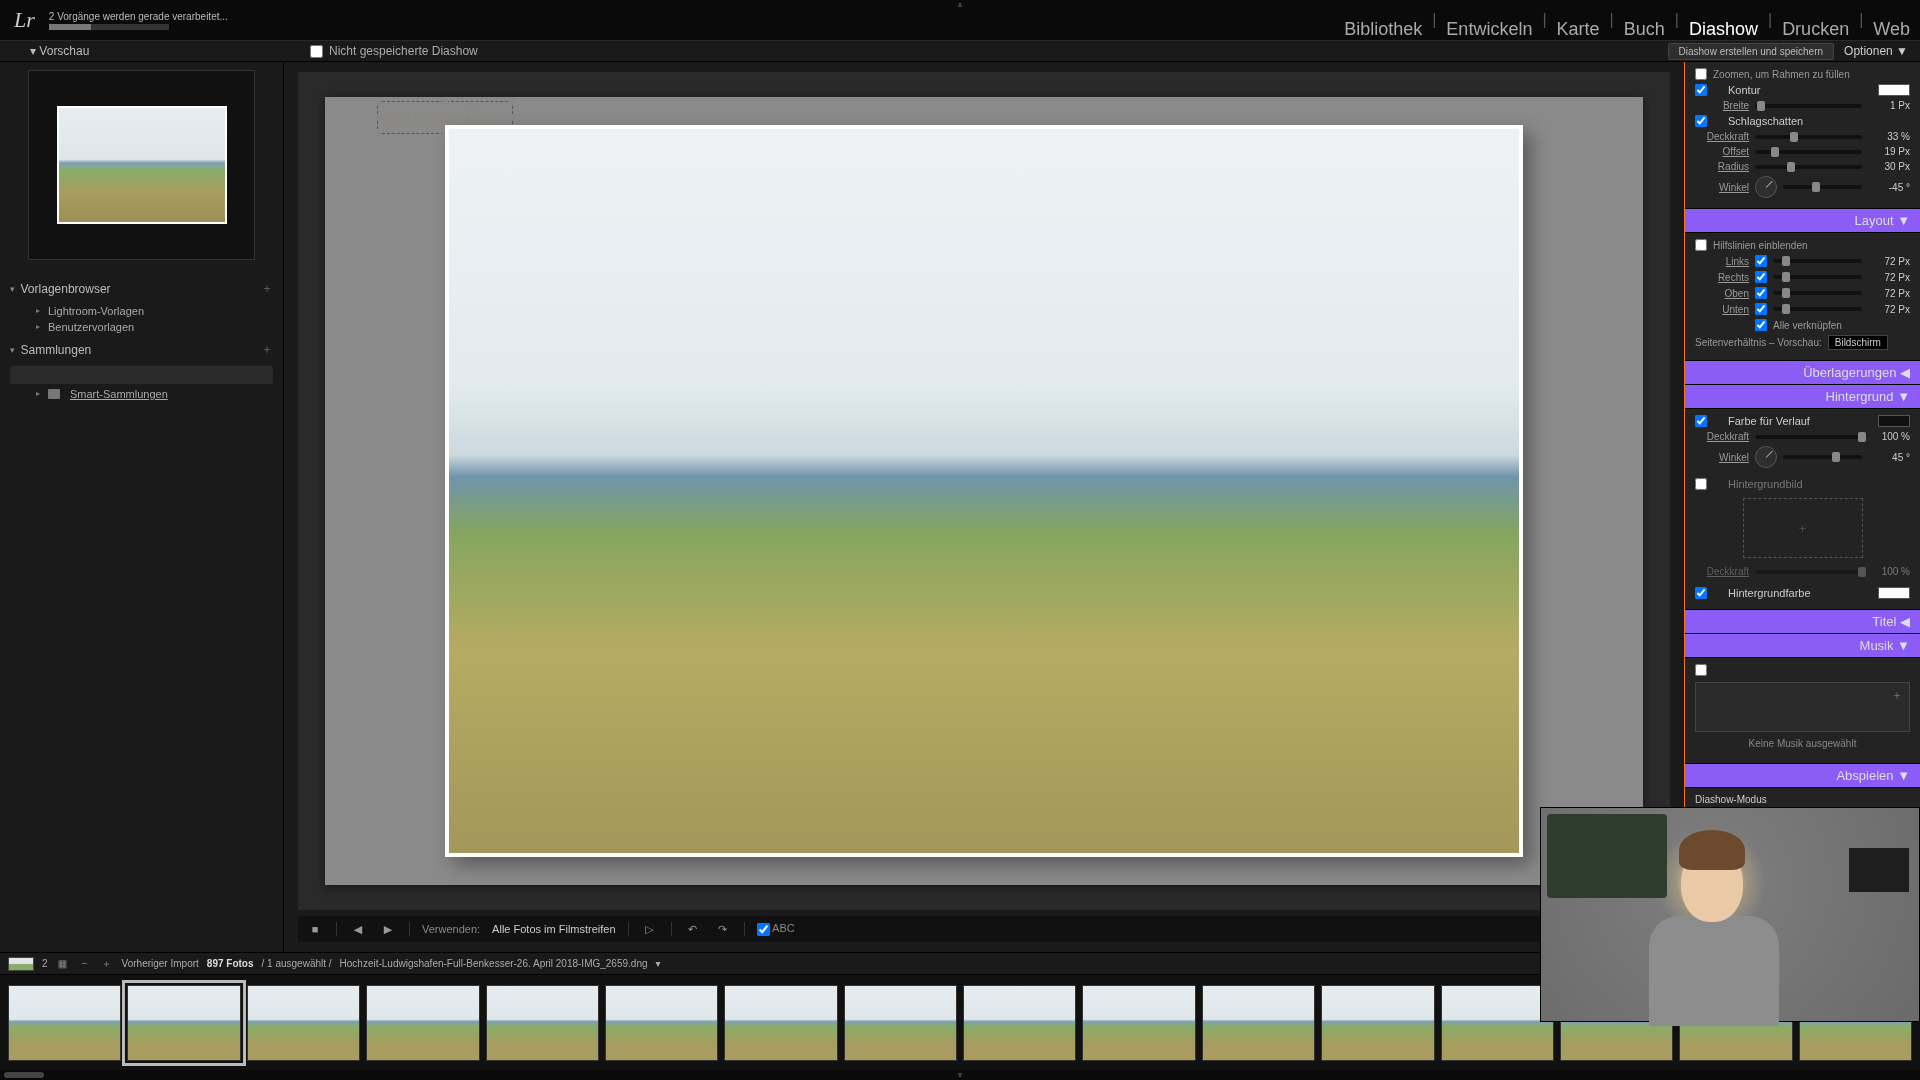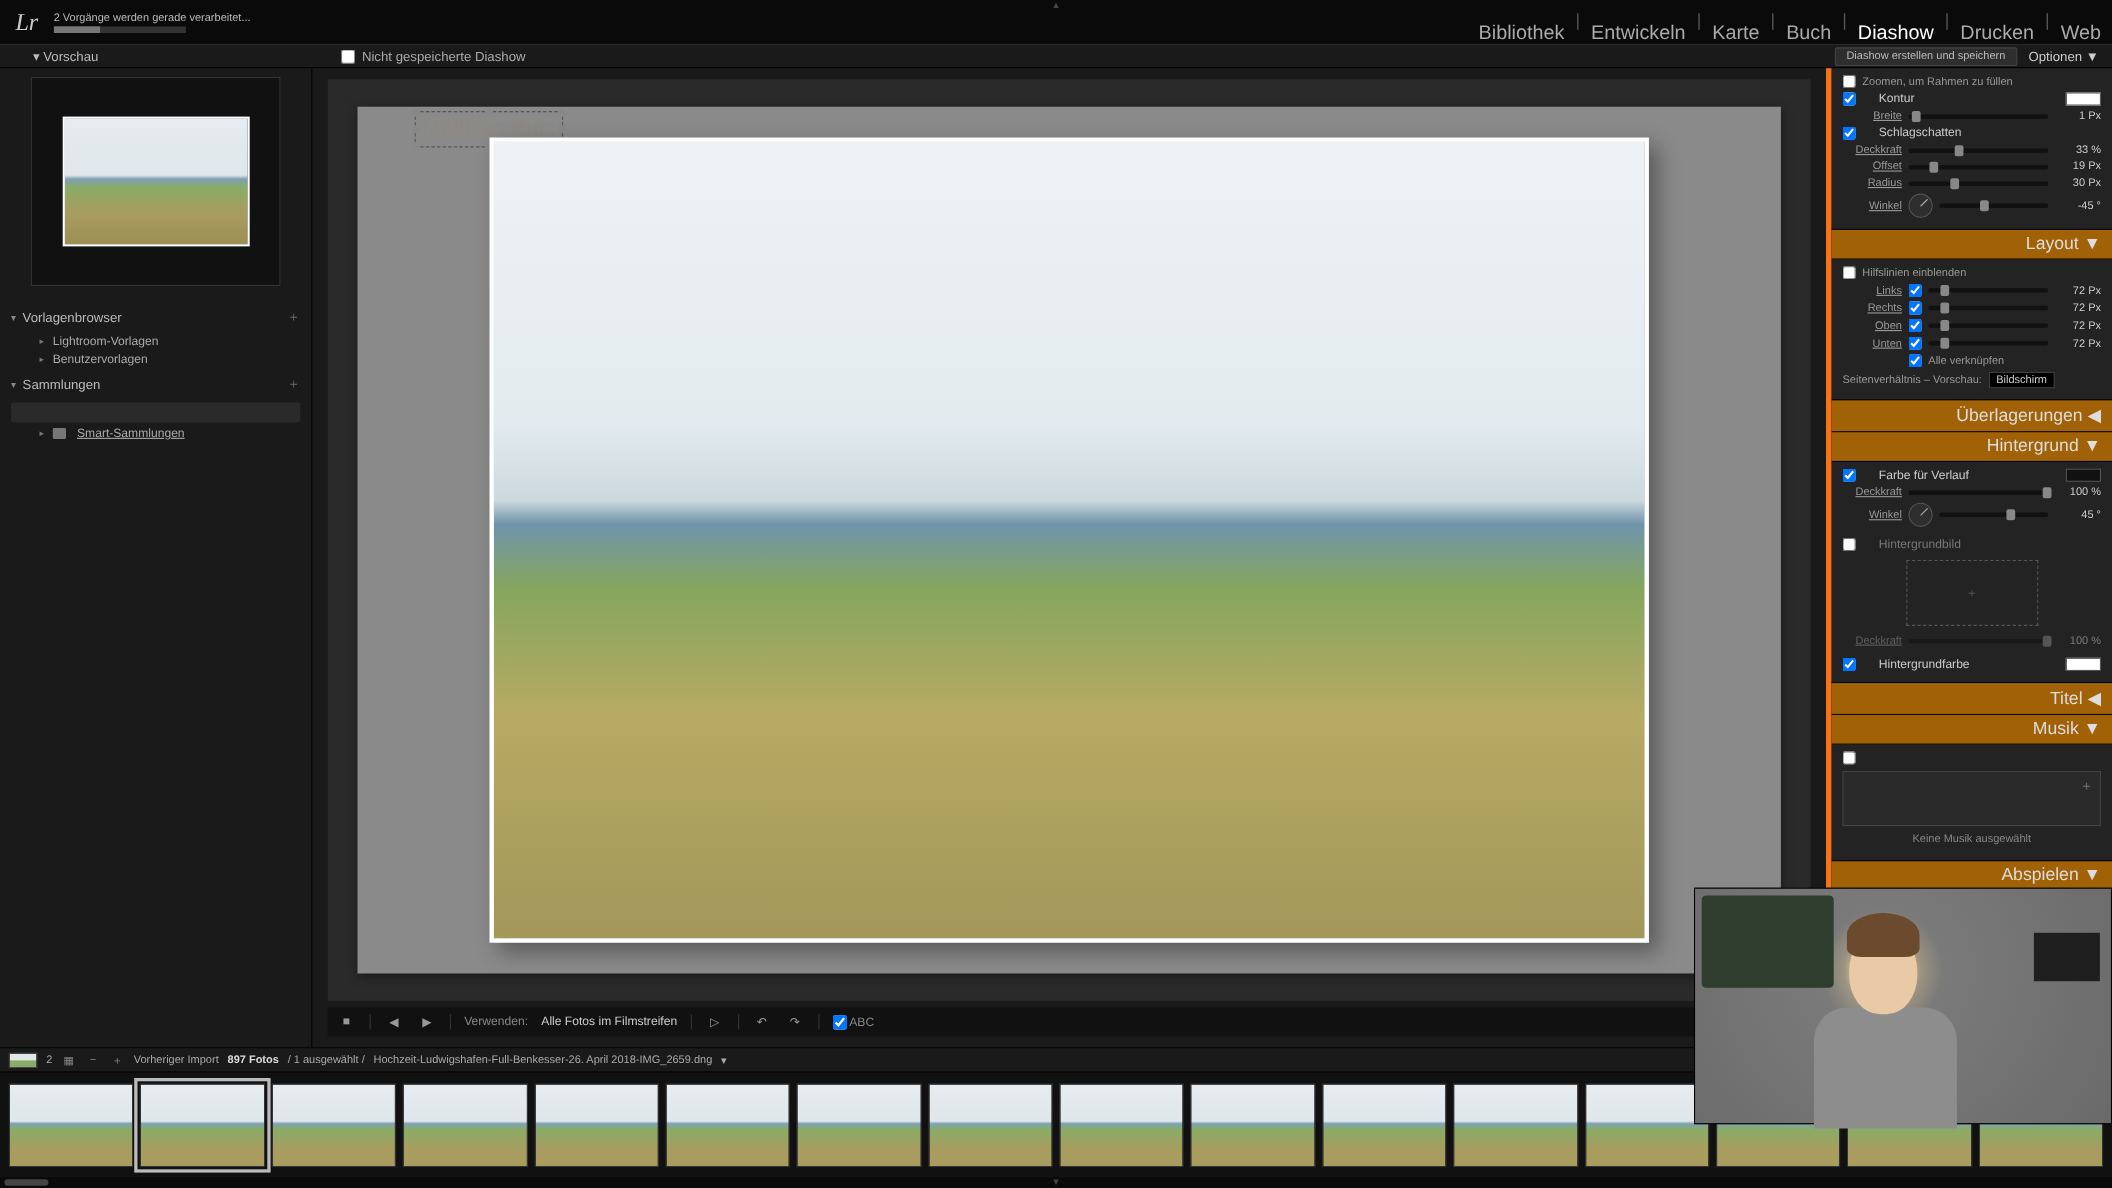"Zoomen, um Rahmen zu füllen" .right-panel { border-left: 5px solid #f97316 -> 1px solid #f97316; width: 260px -> 236px }
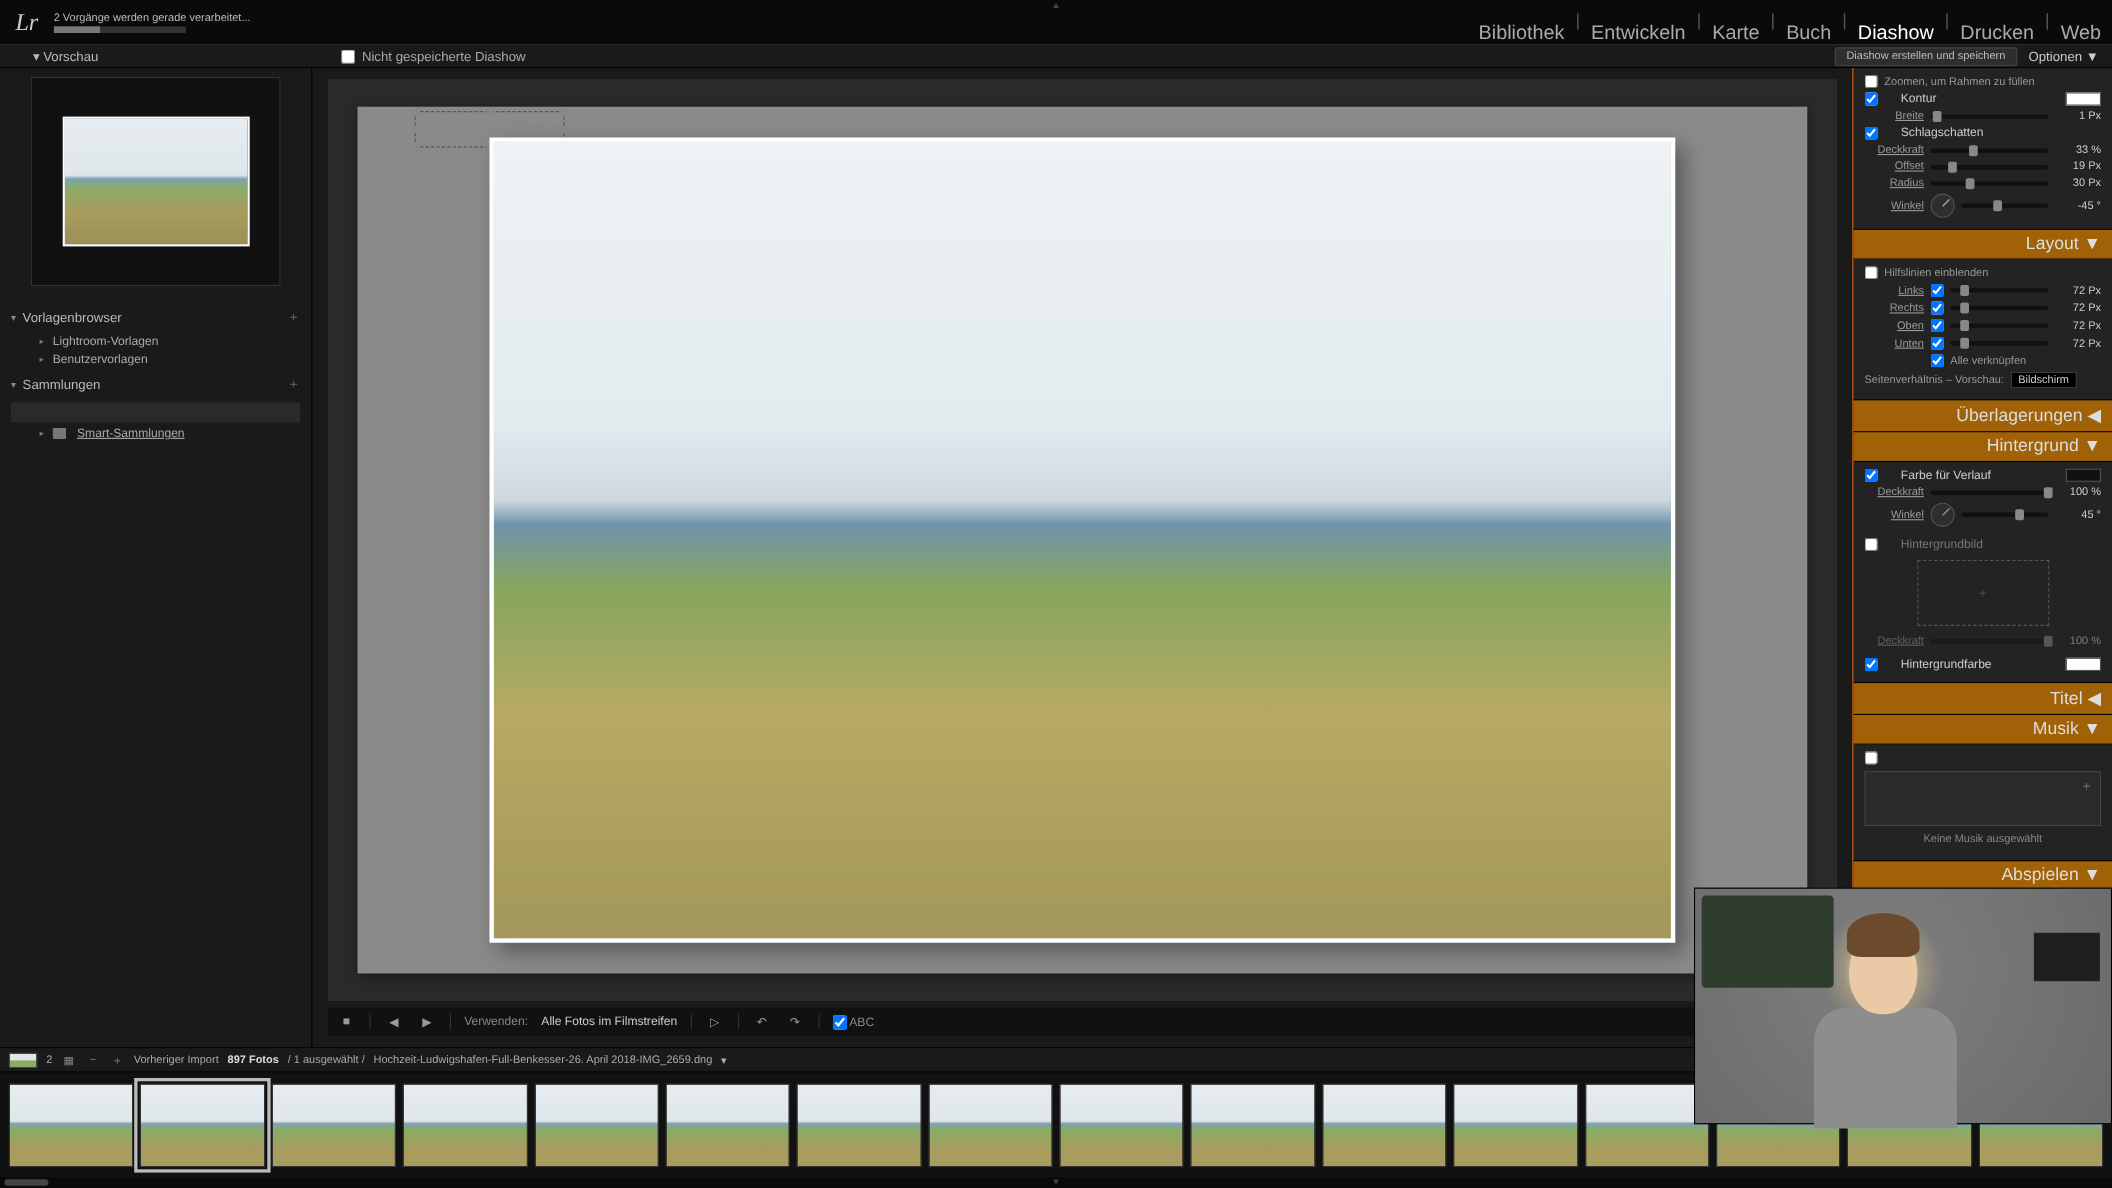"Layout ▼" .right-panel .rp-head { background: #a16207 -> #8b5cf6; font-size: 16px -> 13px }
